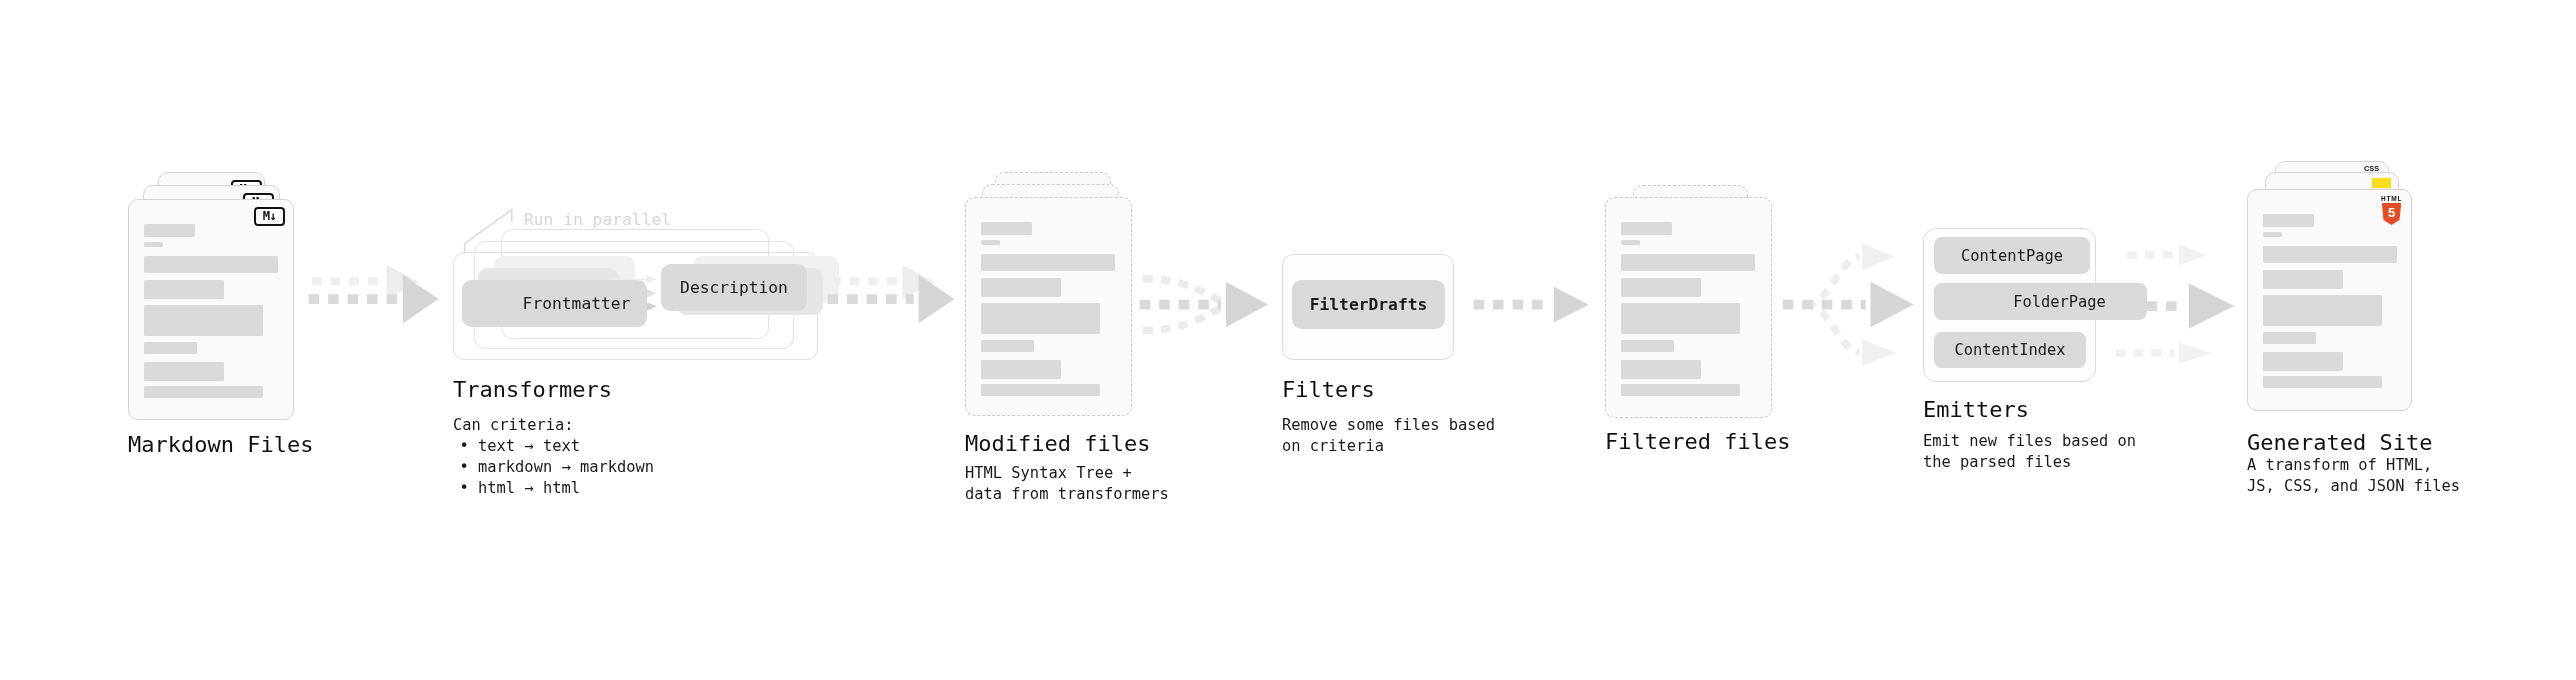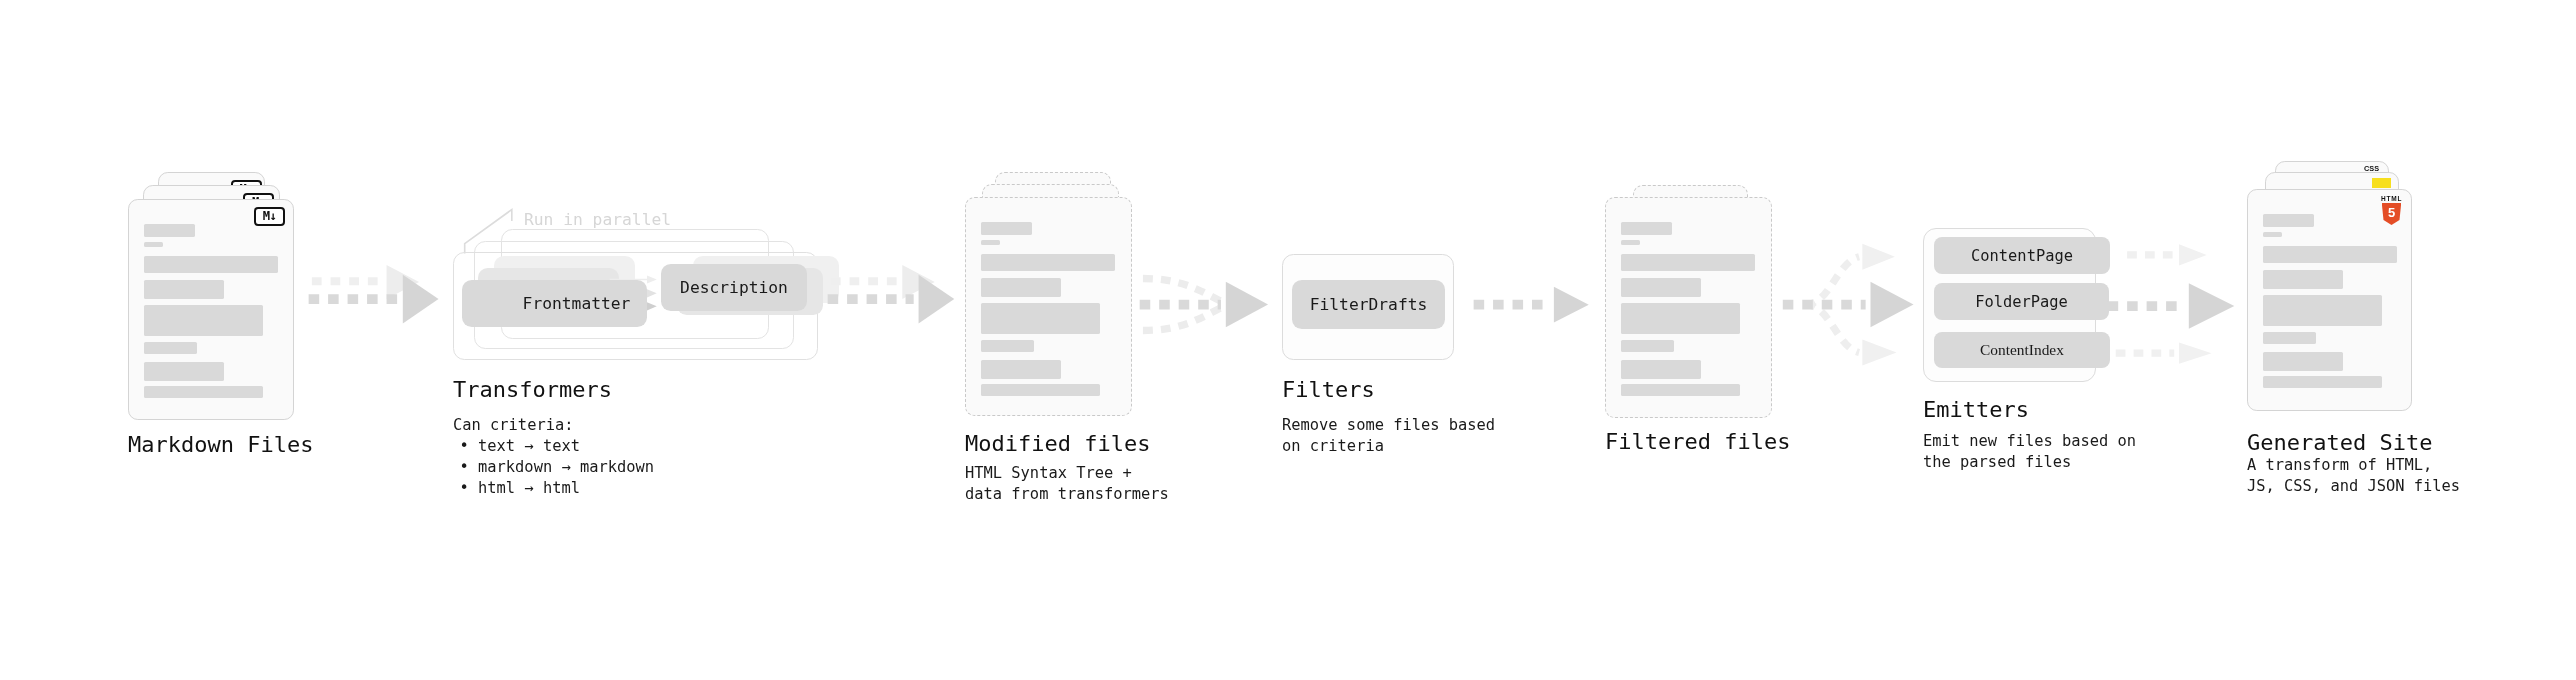"ContentPage" div.pill { width: 176px -> 156px }
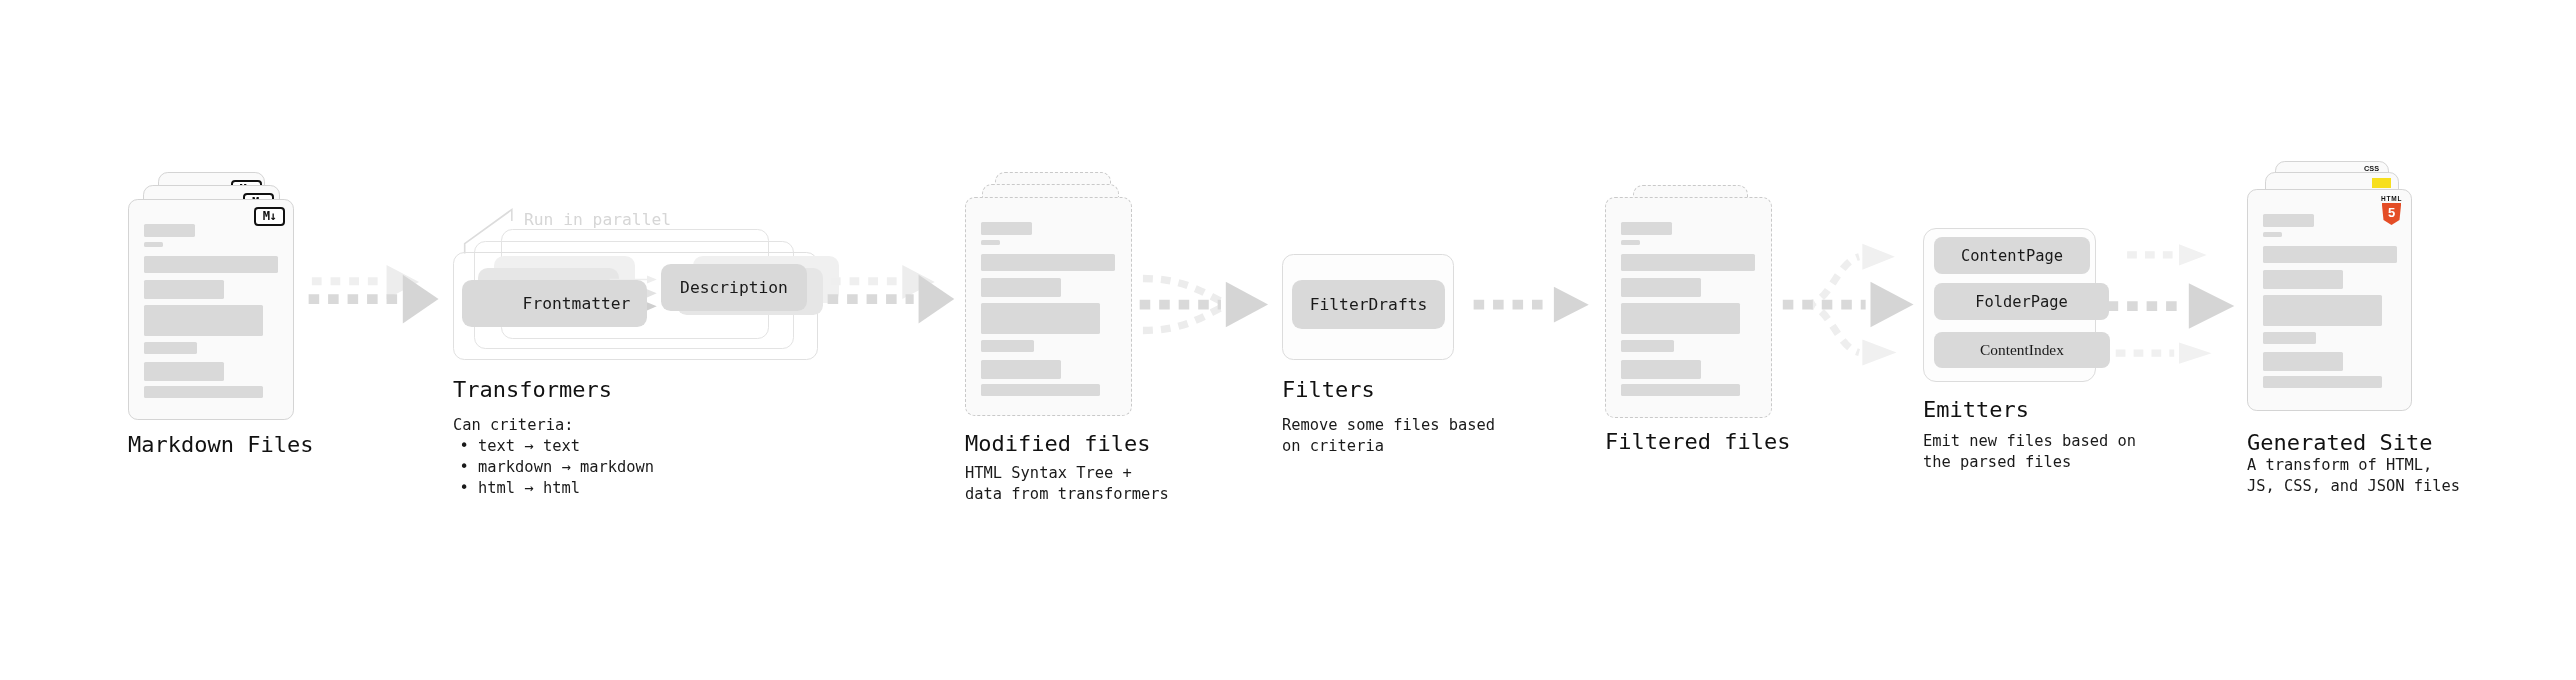"FilterDrafts" div.pill { font-weight: none -> bold }
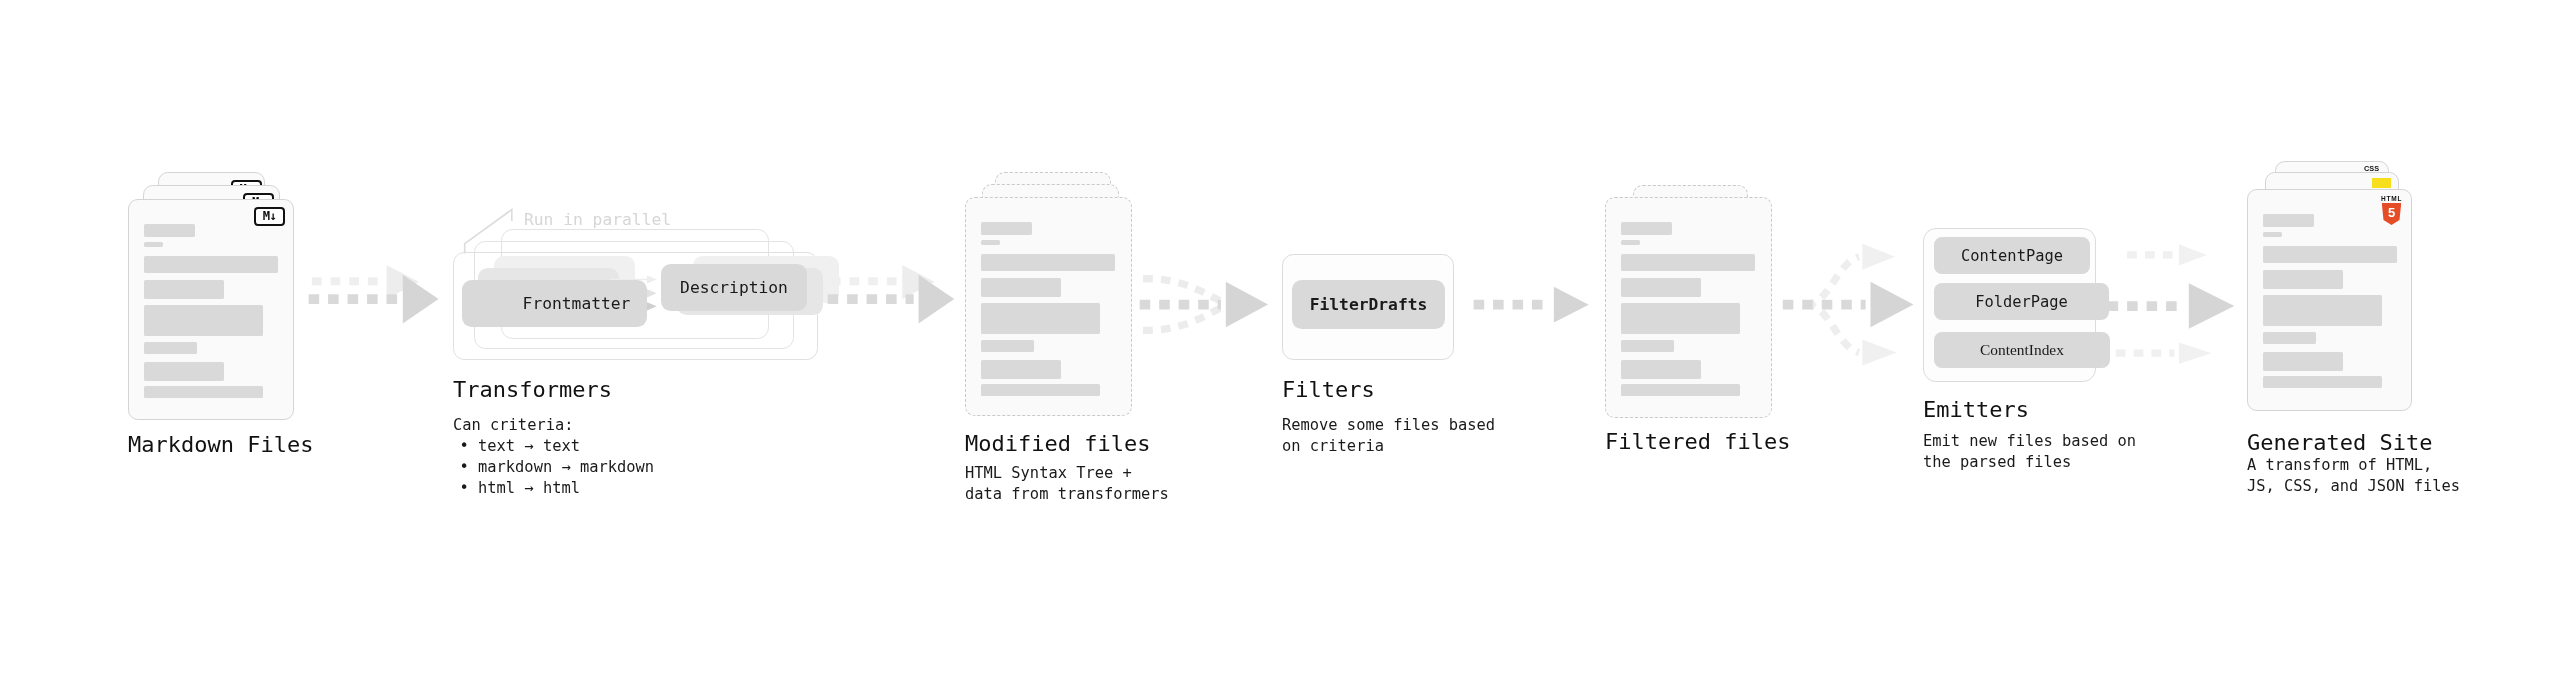"FolderPage" div.pill { padding-left: none -> 38px }
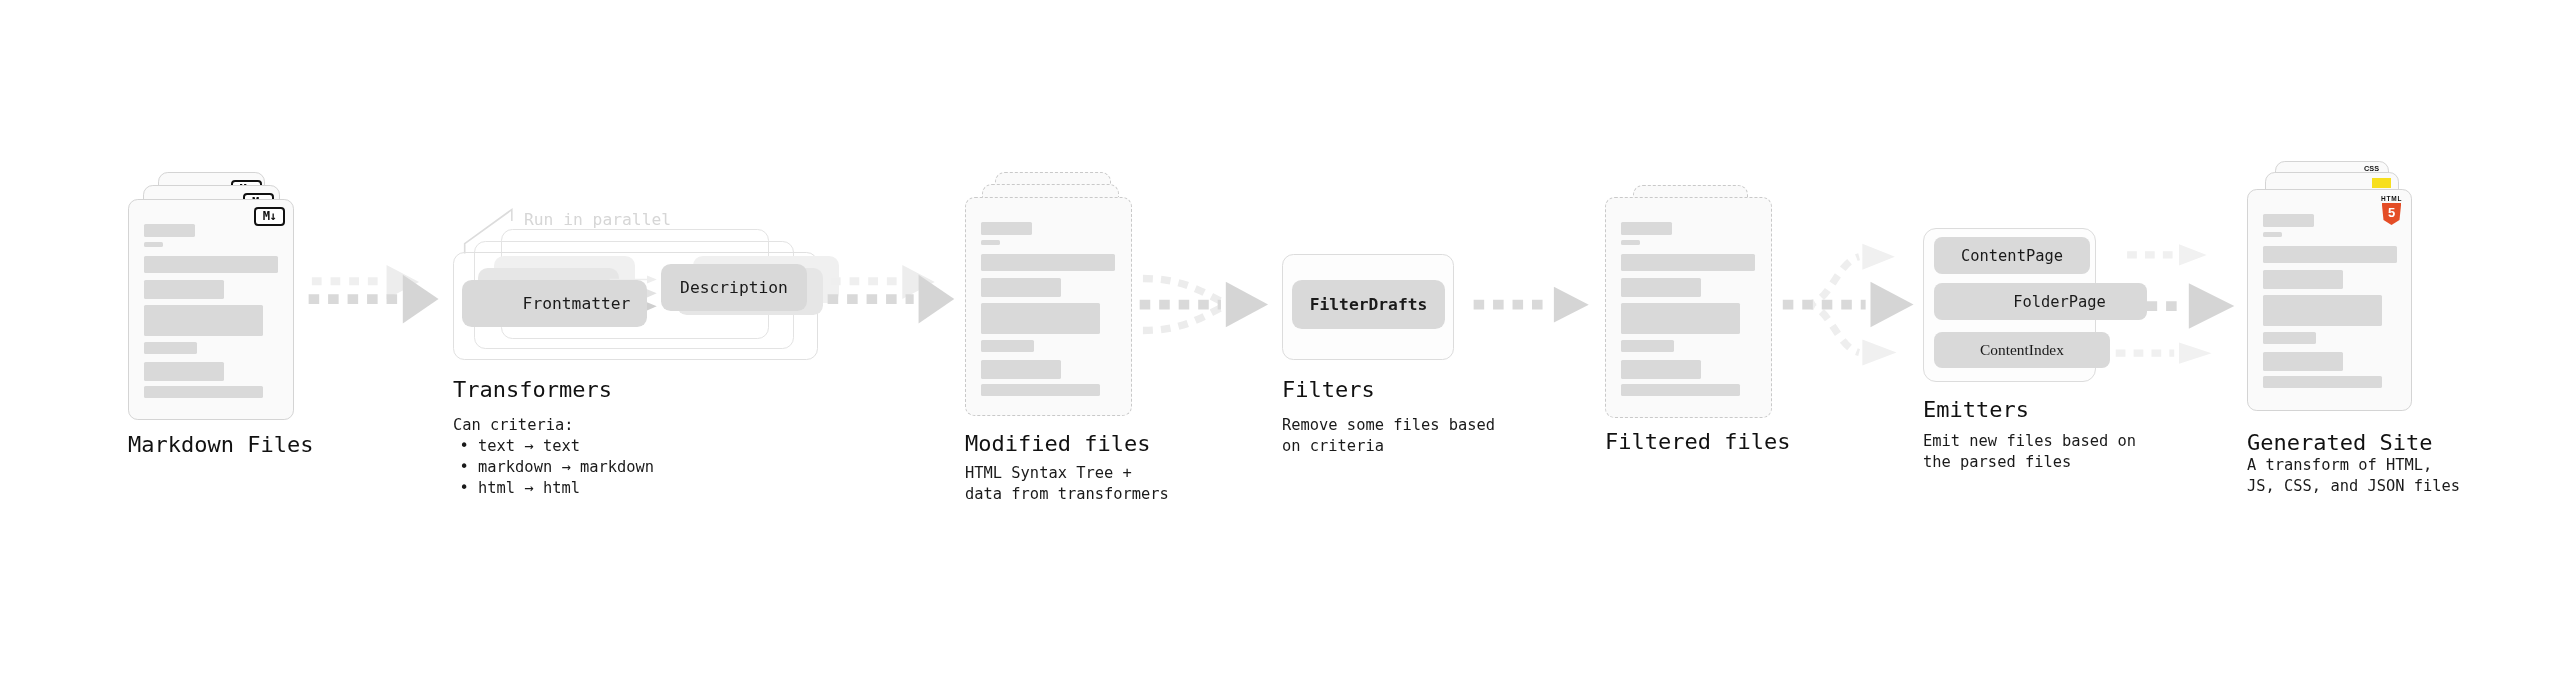"ContentIndex" div.pill { font-family: Liberation Serif, serif -> none; width: 176px -> 152px }
